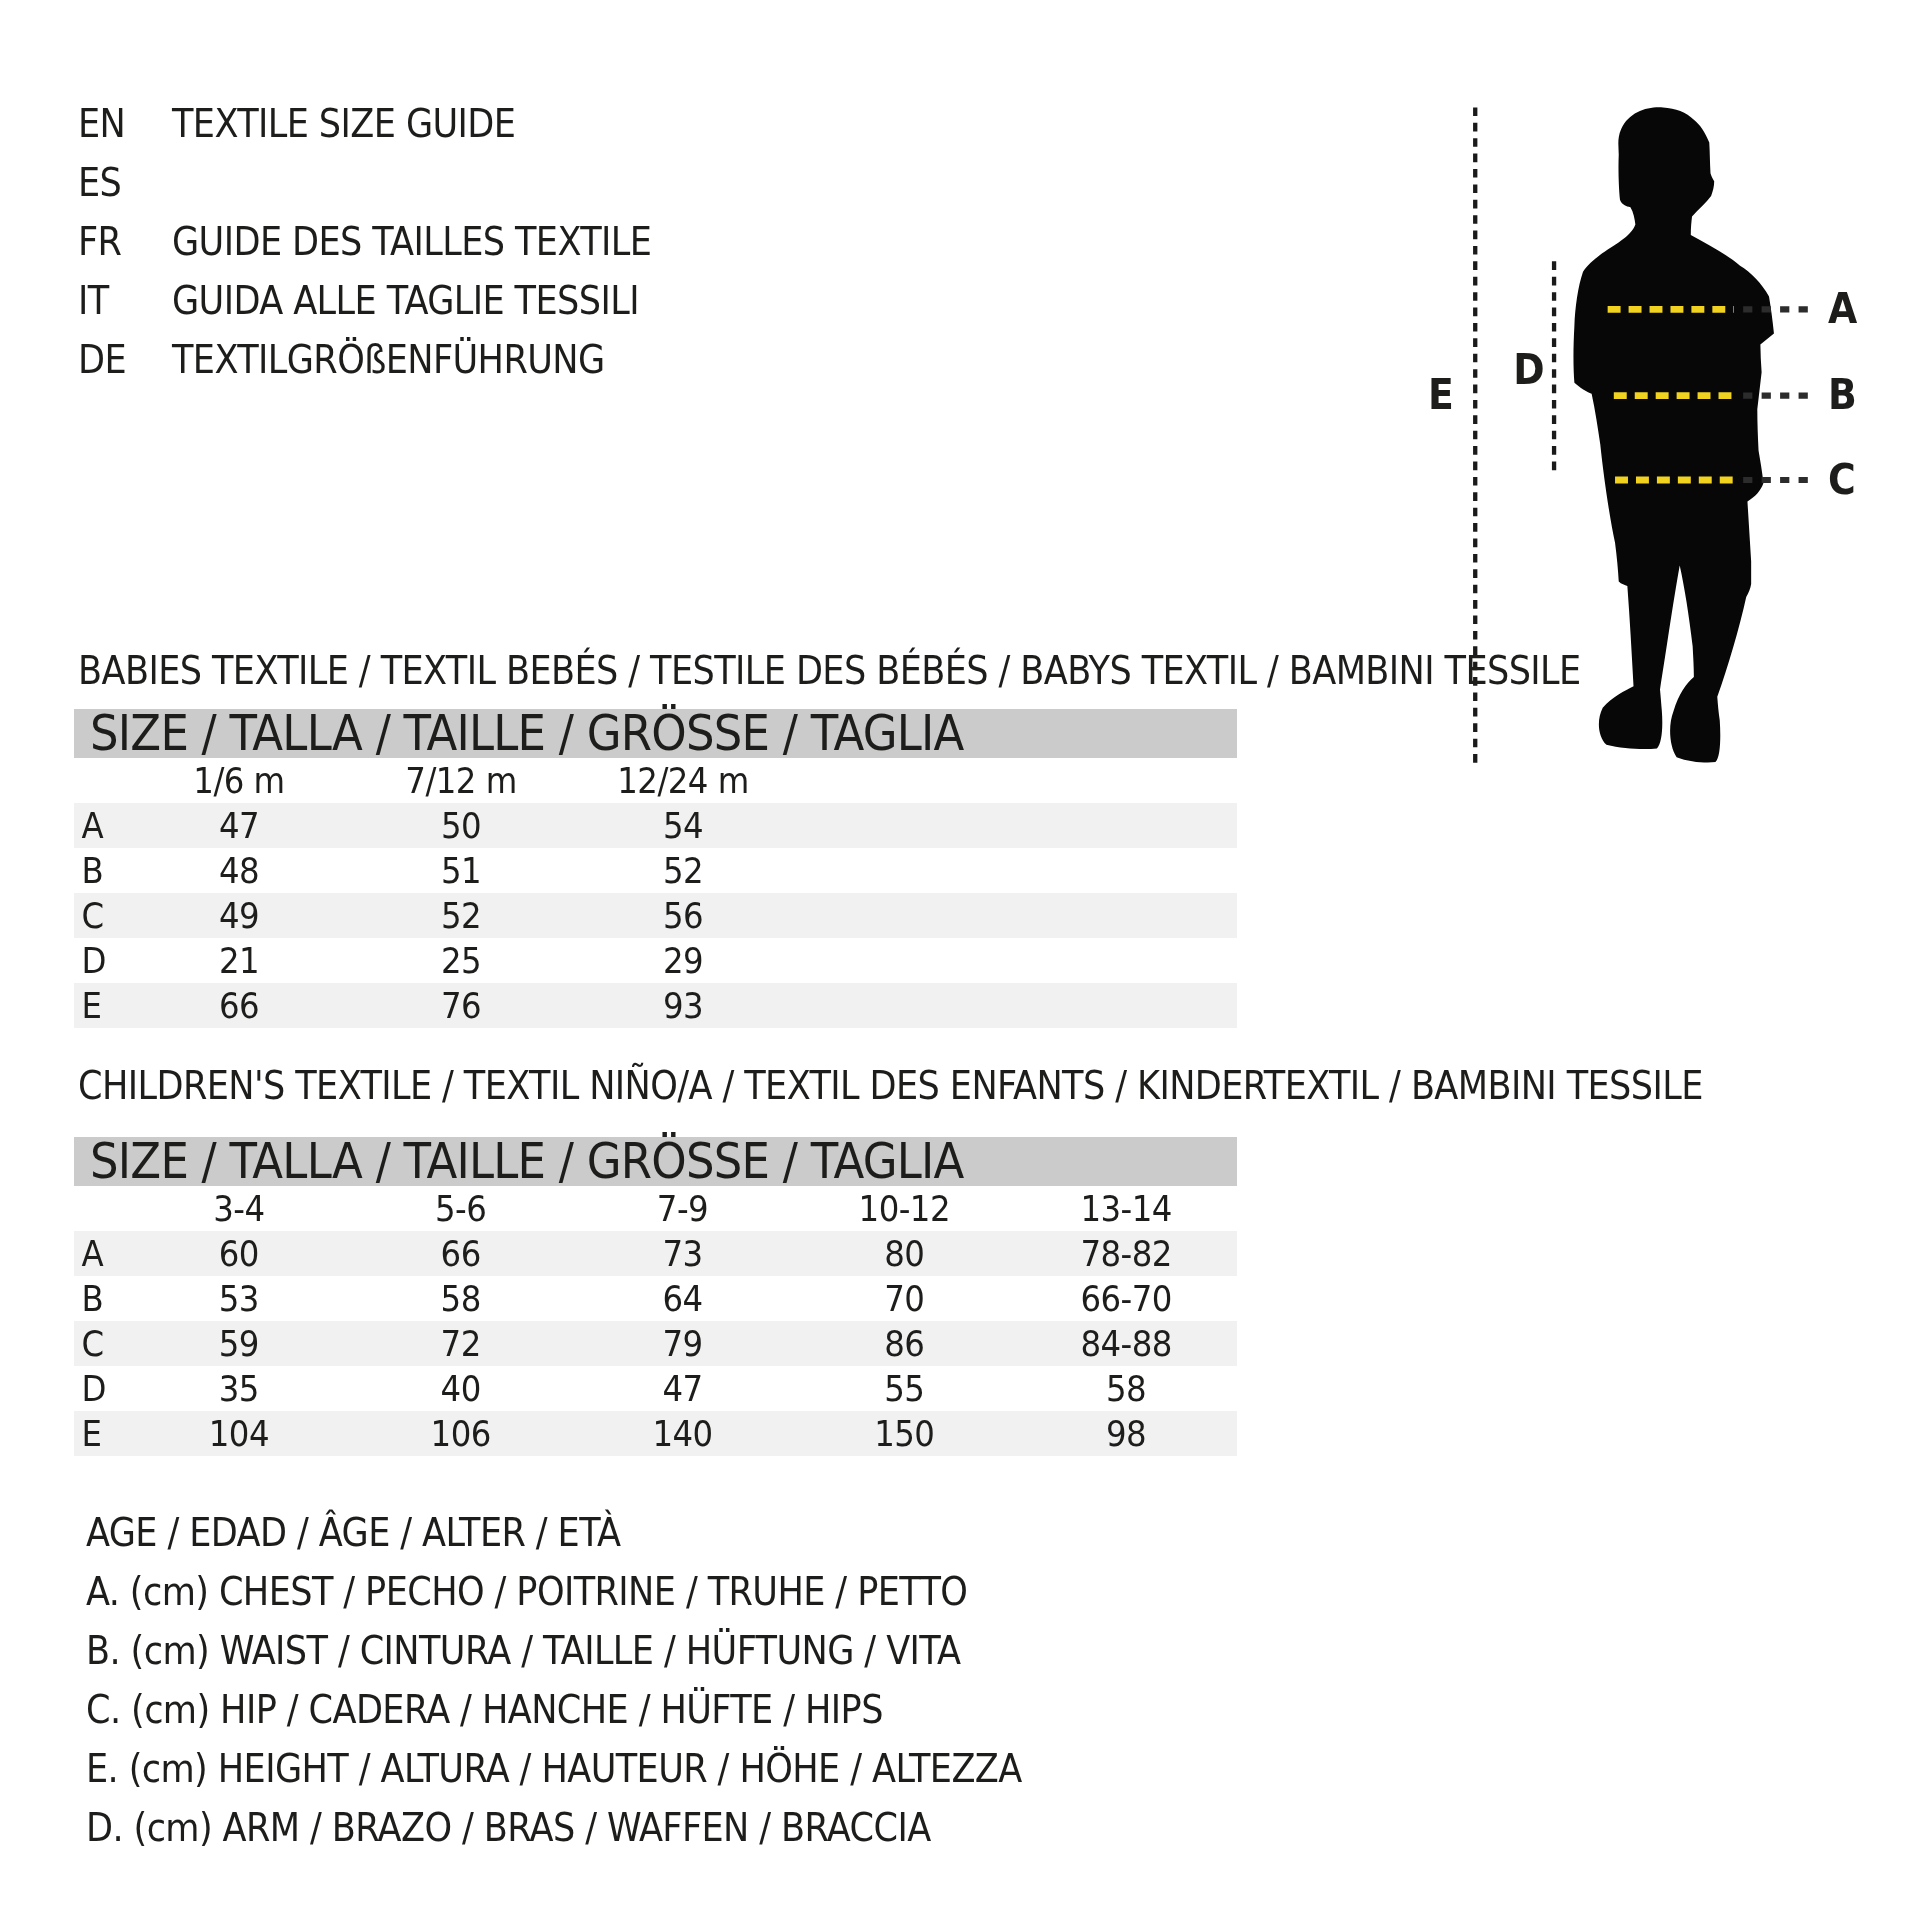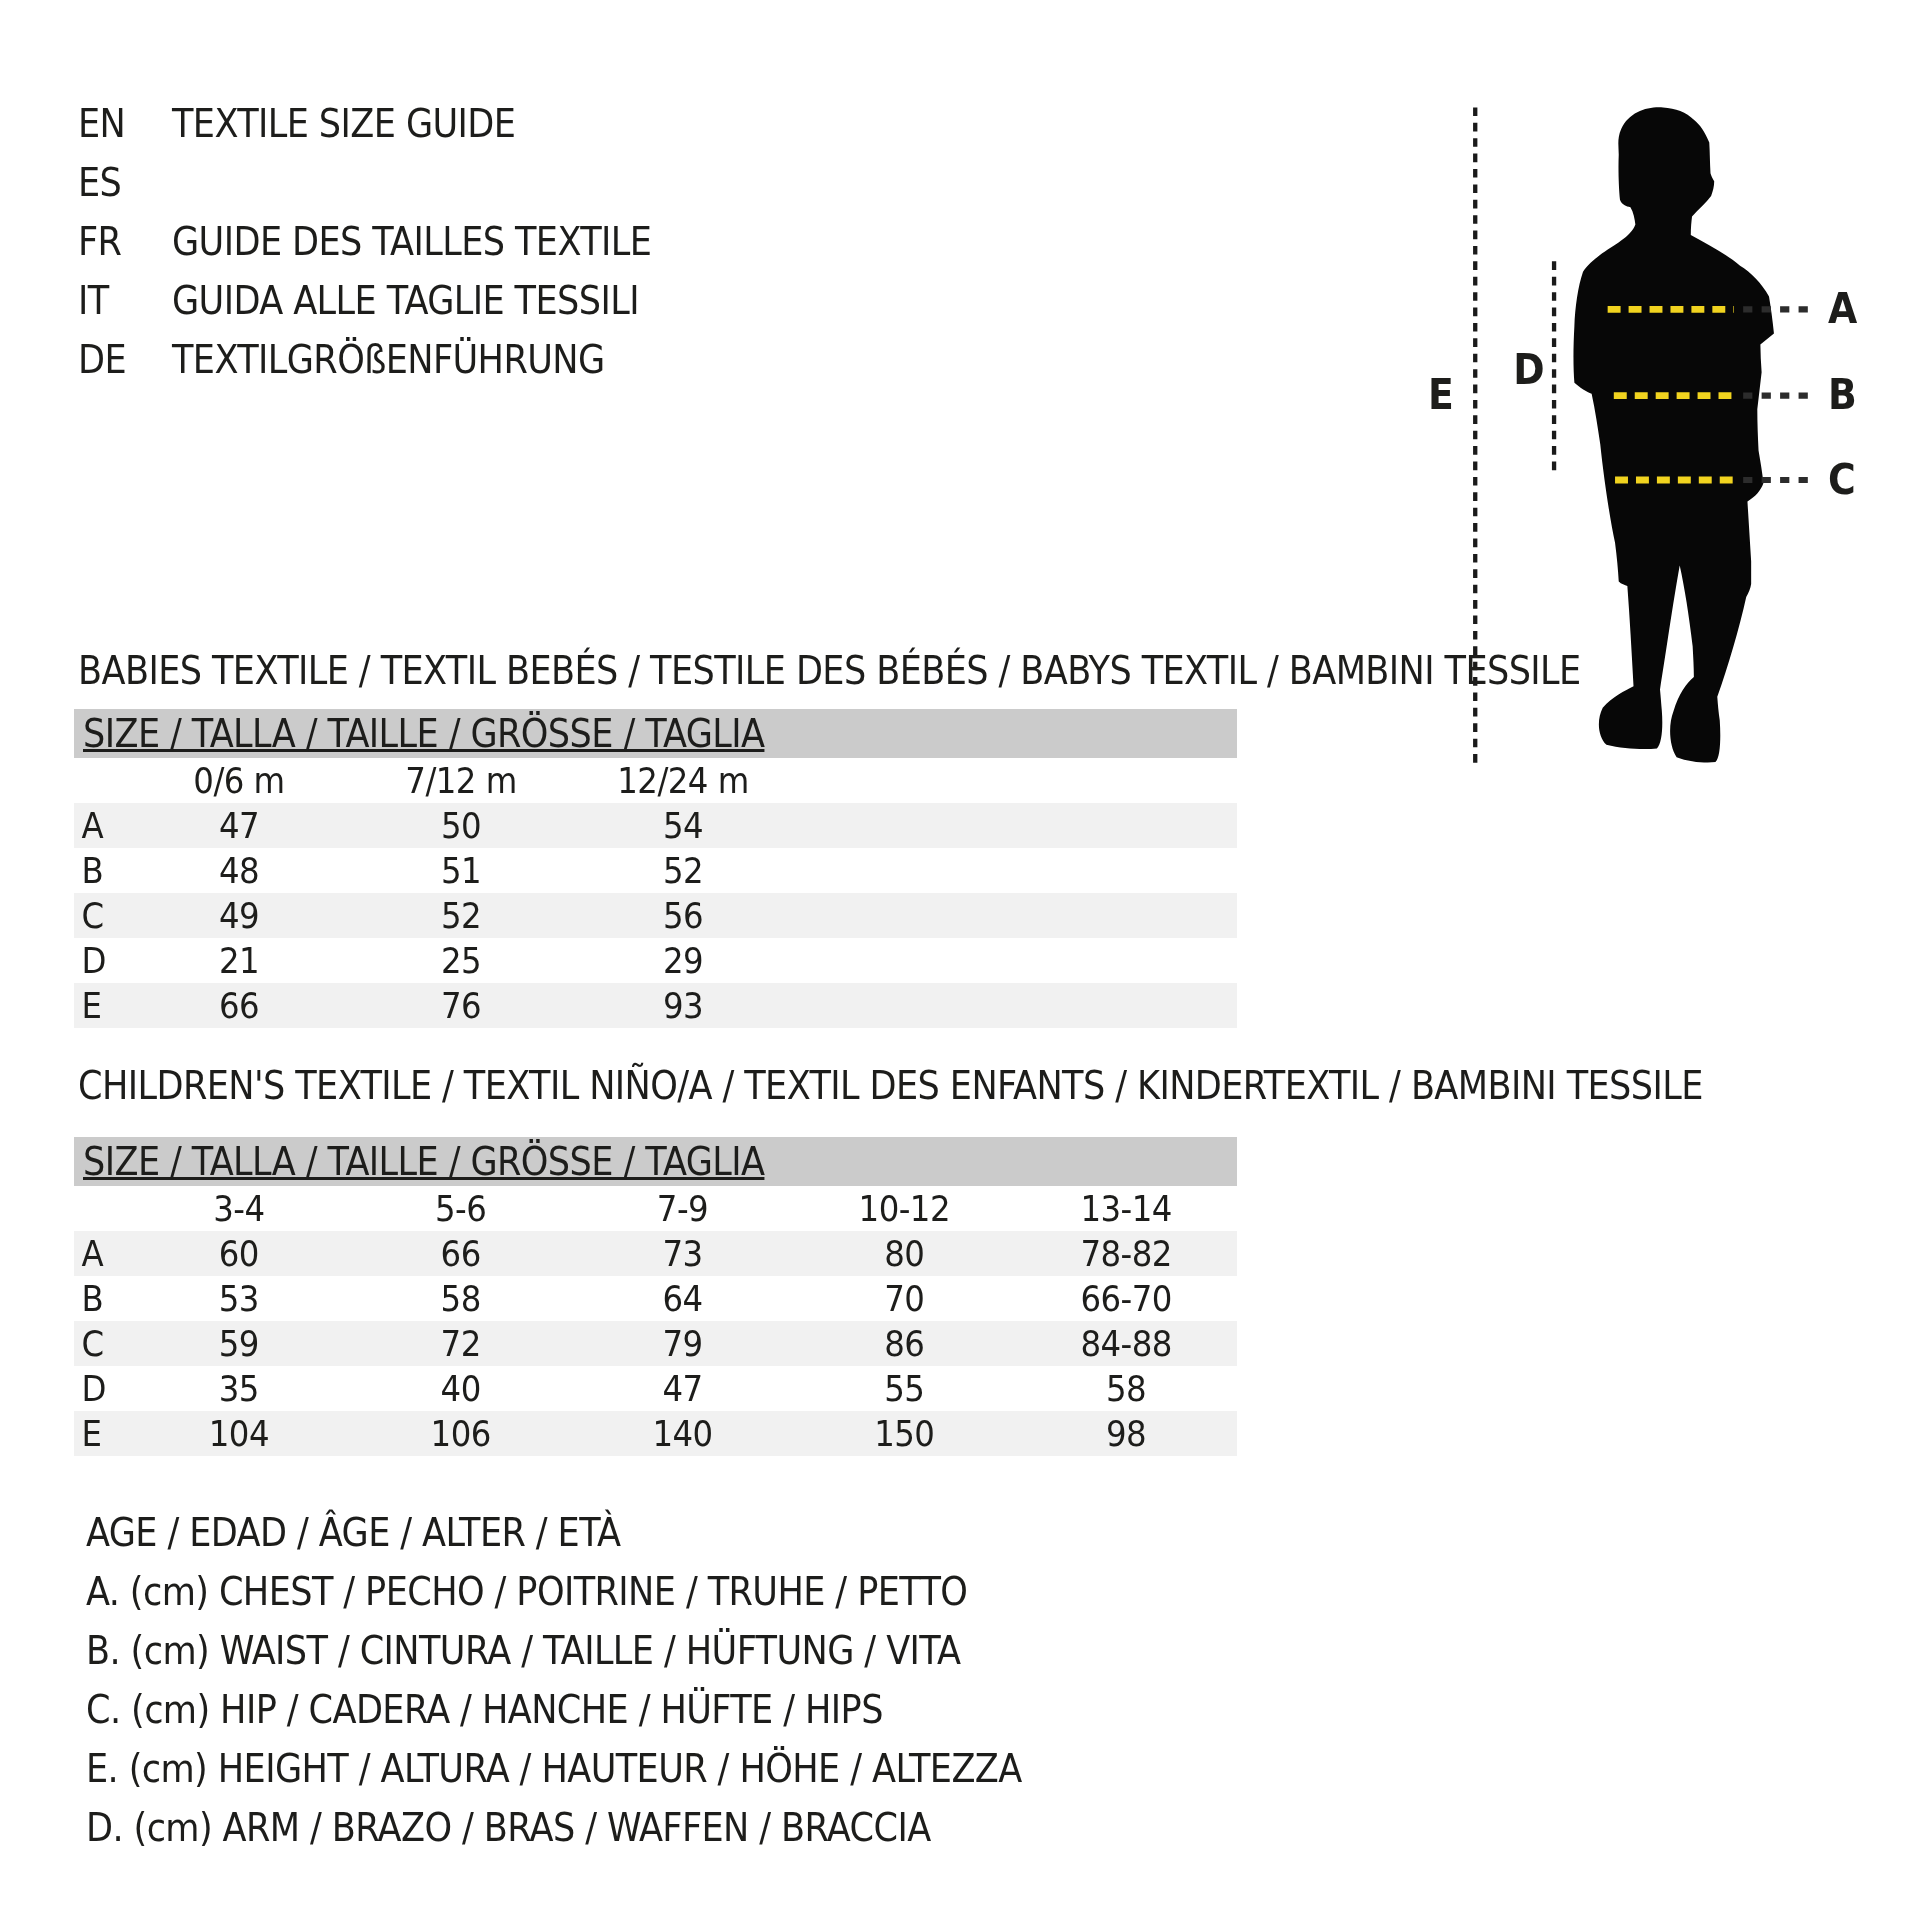"SIZE / TALLA / TAILLE" .size-bar { font-size: 39px -> 50px; padding-left: 9px -> 16px; text-decoration: underline -> none }
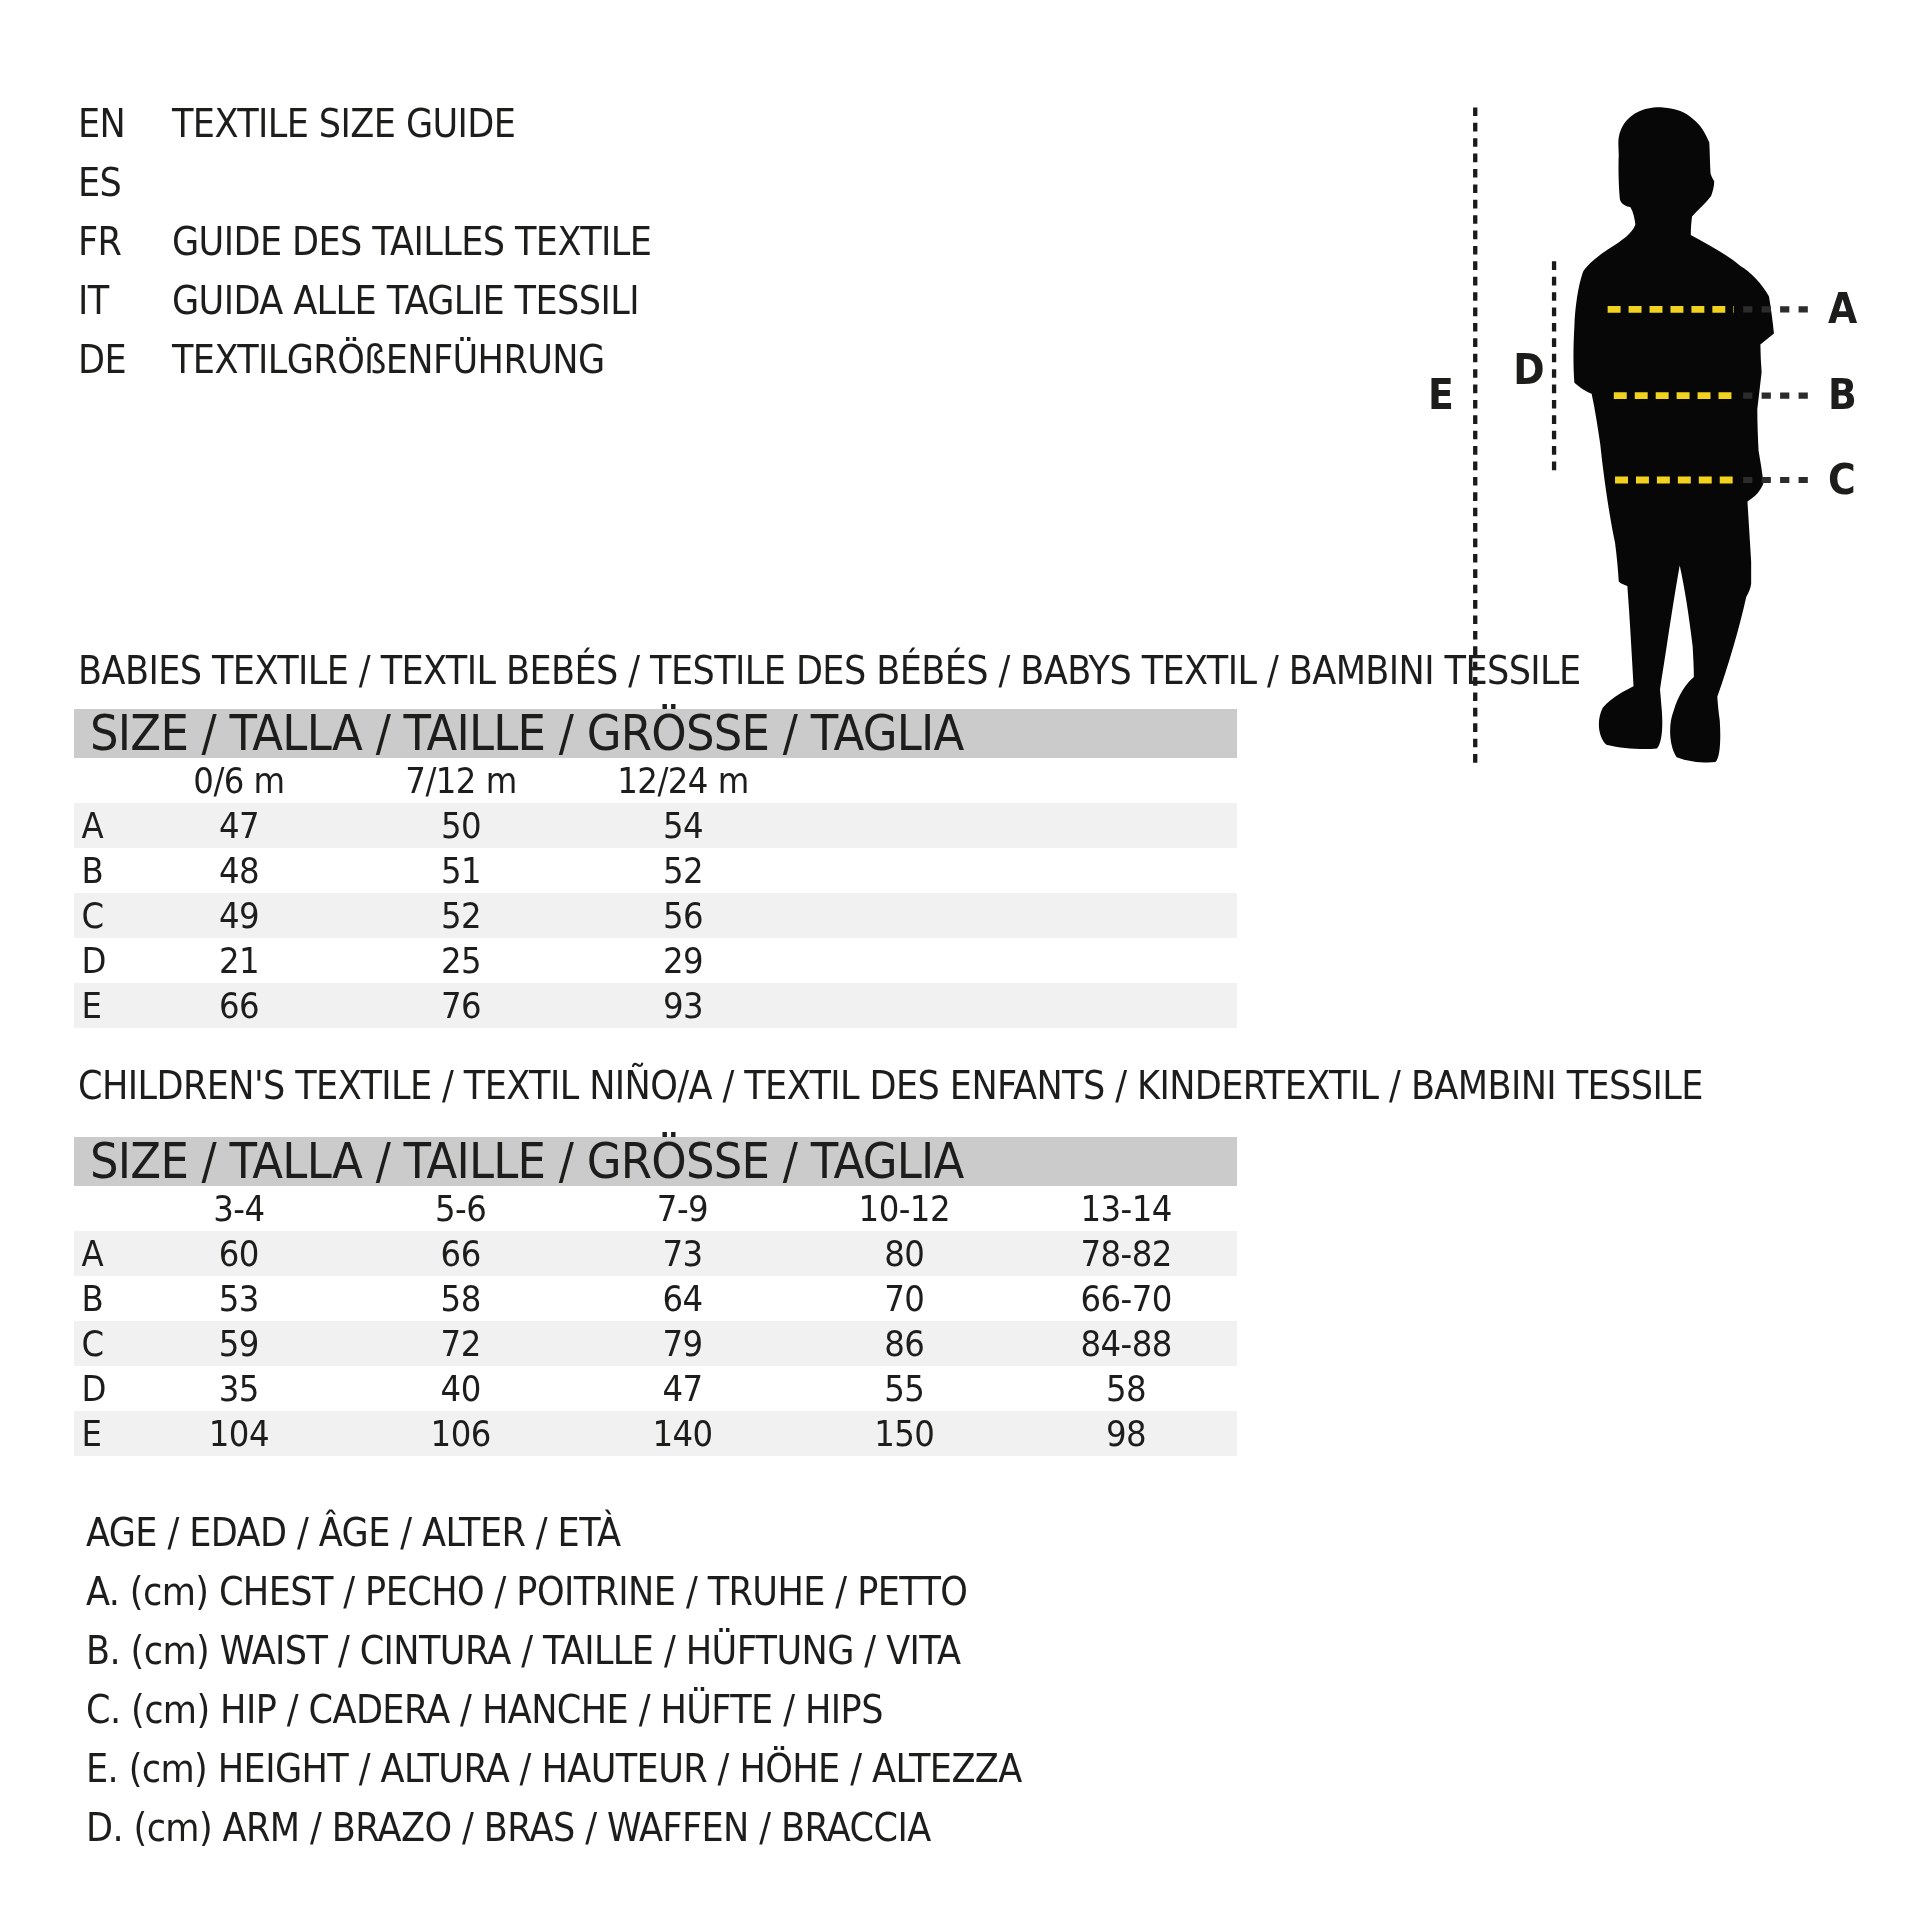"0/6 m" div.val-cell { text: 0/6 -> 1/6 }
